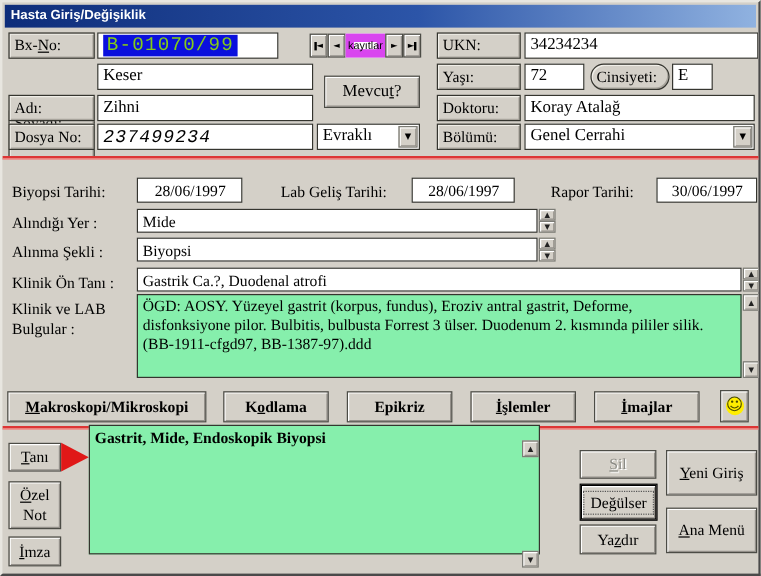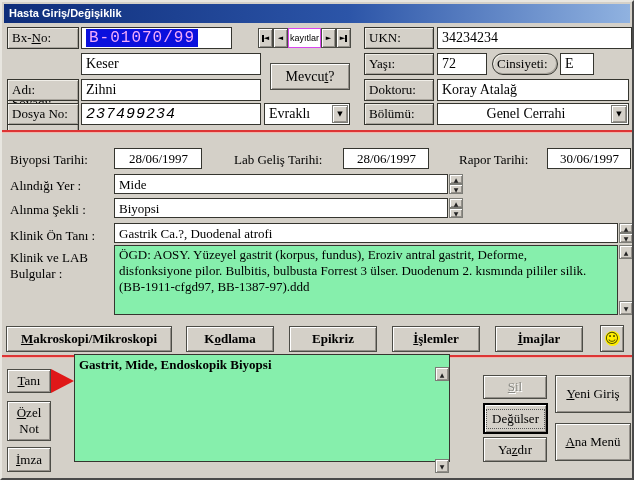"B-01070/99" .mono-sel { color: #f0abfc -> #84cc16 }
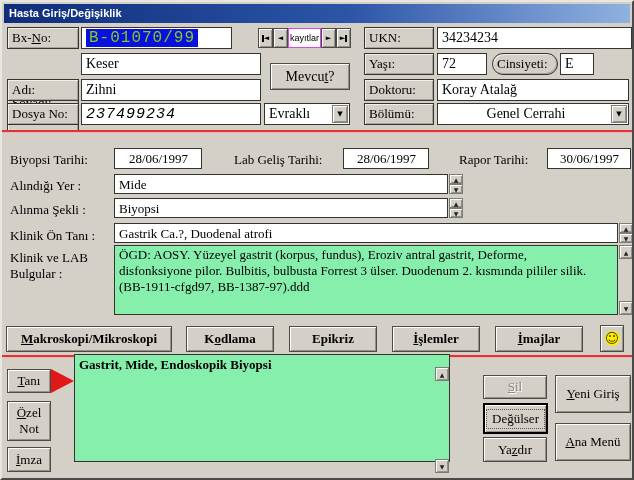"kayıtlar" .nav-lbl { border: 1px solid #d946ef -> 7px solid #d946ef }
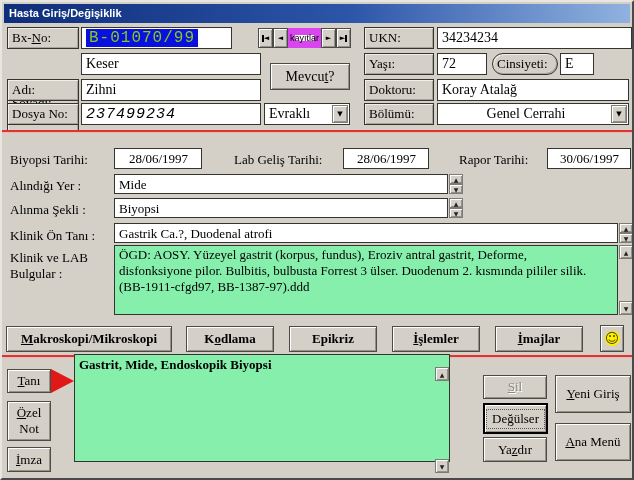"Genel Cerrahi" div.combo { text-align: center -> none }
